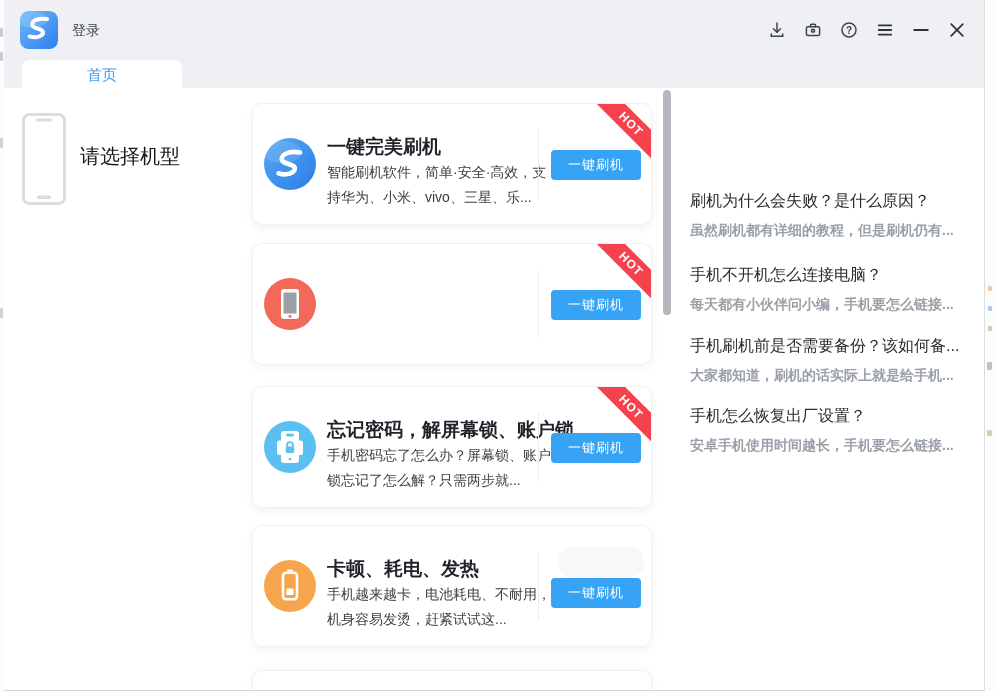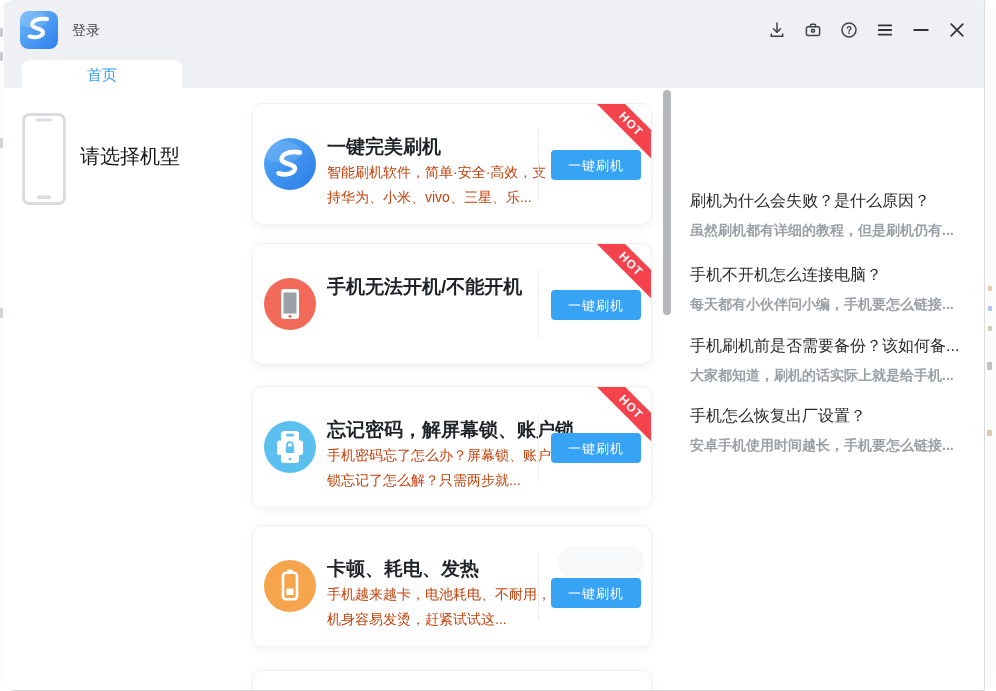"登录" #app { border-radius: 15px -> none }
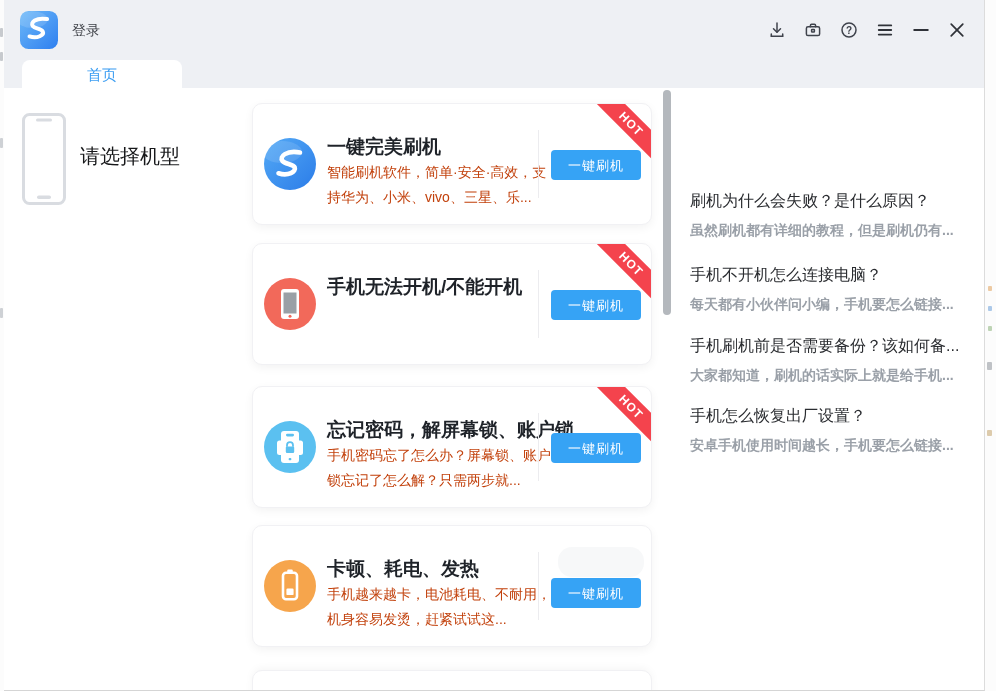"智能刷机软件，简单·安全·高效，支持华为、小米、vivo、三星、乐..." .card-desc { color: #c2410c -> #404040 }
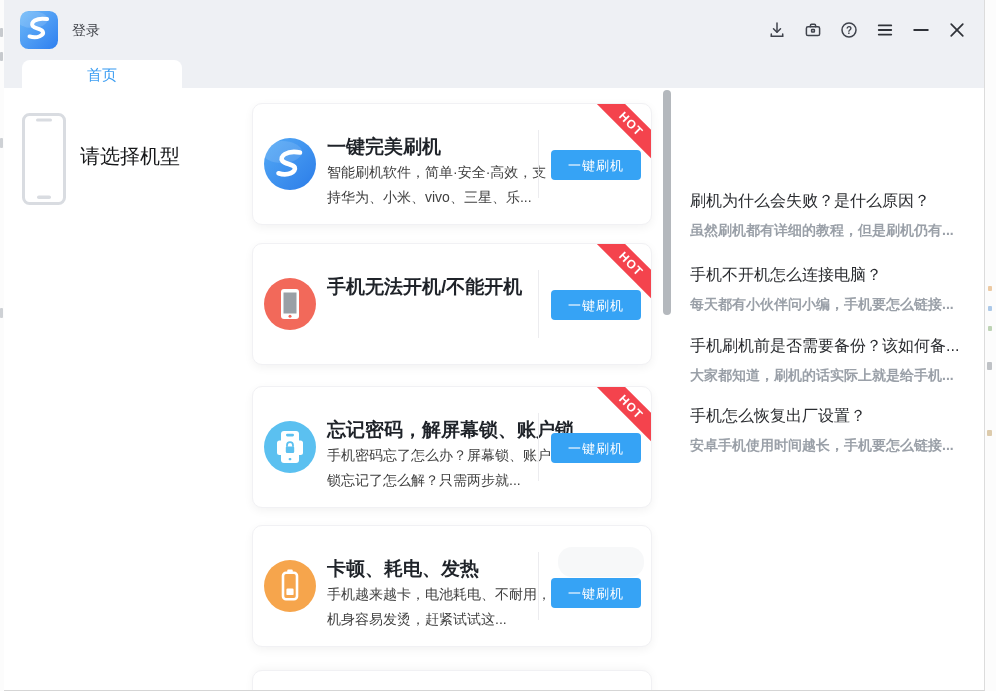"一键刷机" .flash-btn { font-family: Liberation Sans, sans-serif -> Liberation Mono, monospace }
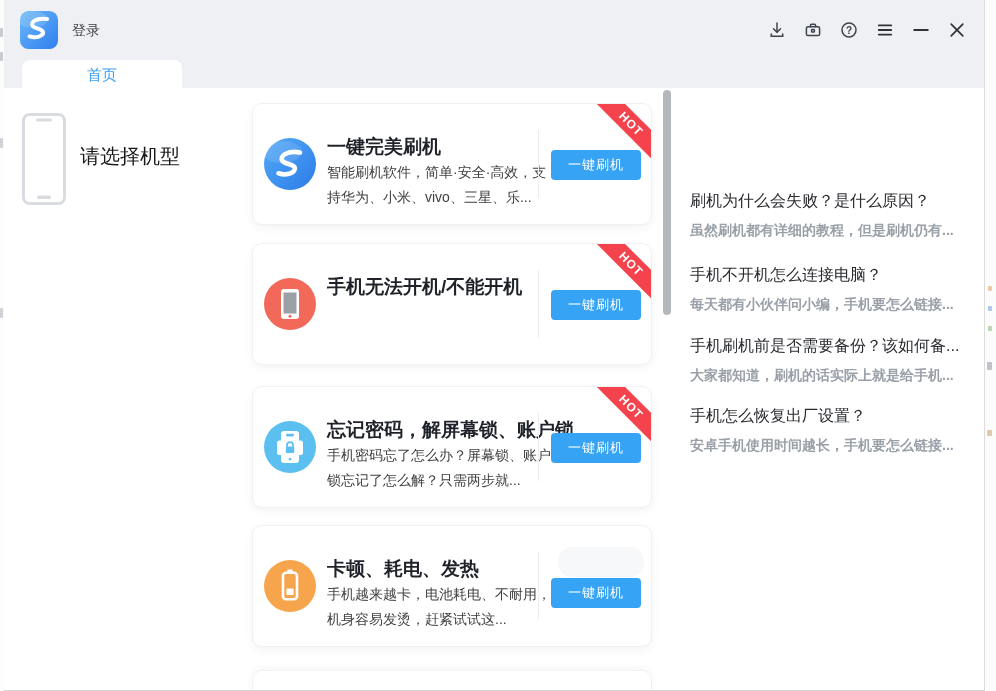"手机无法开机/不能开机" div.card-title { html: <div>手机无法开机/不能开机</div> -> none }
